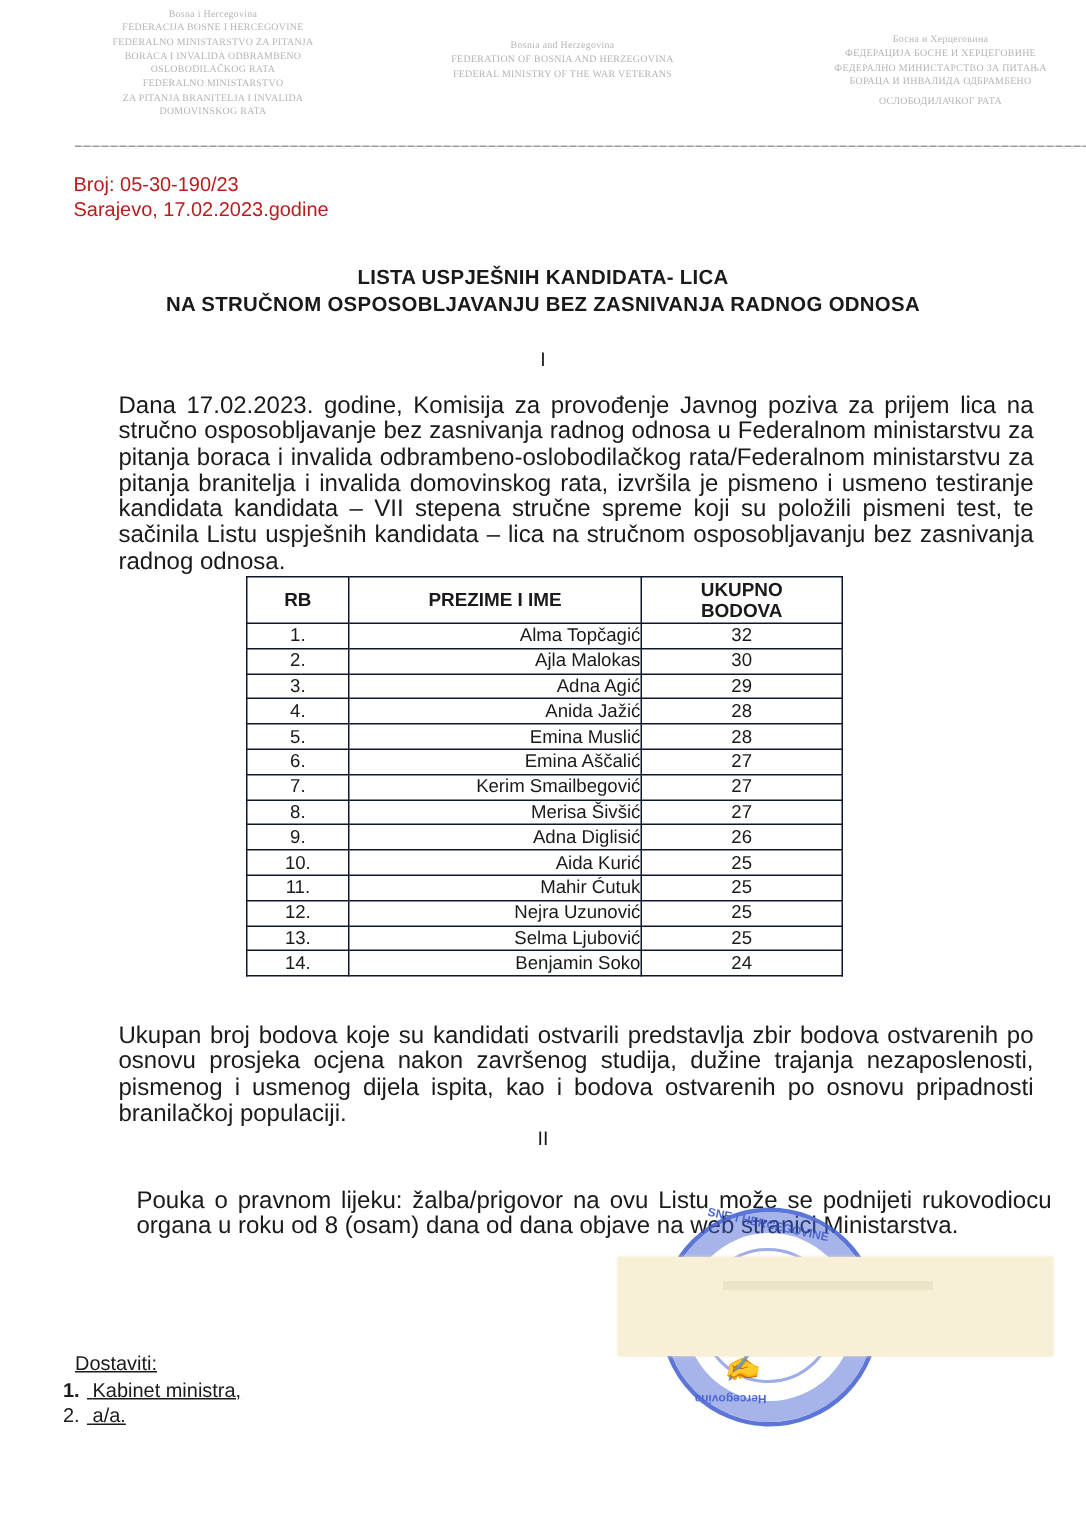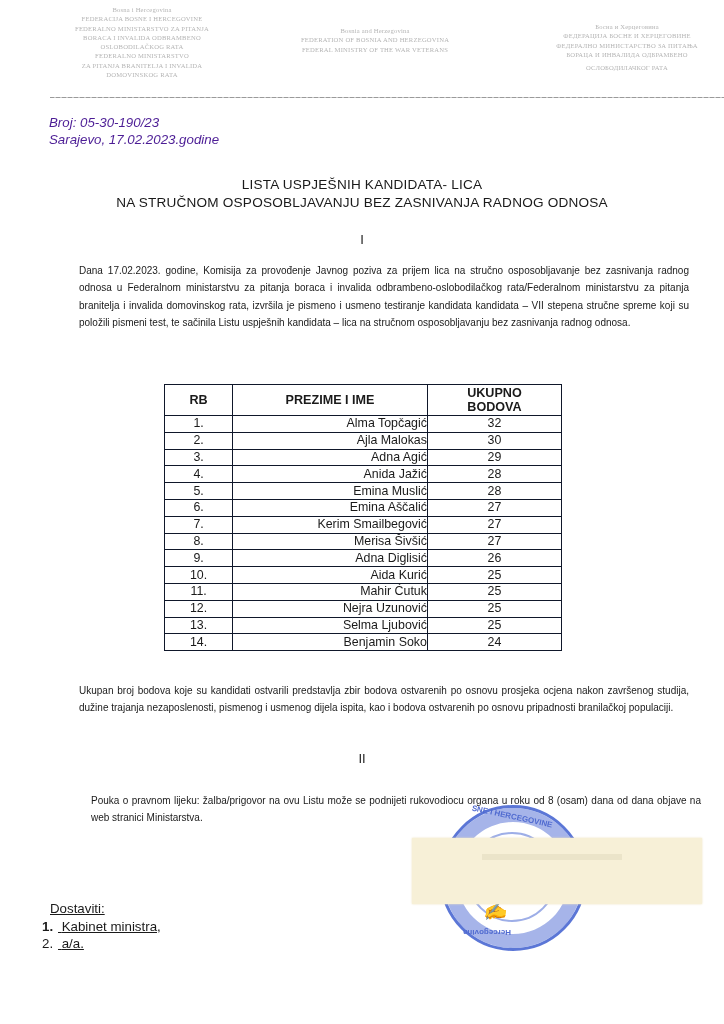"Broj: 05-30-190/23" .meta { color: #4c1d95 -> #b91c1c; font-style: italic -> none }
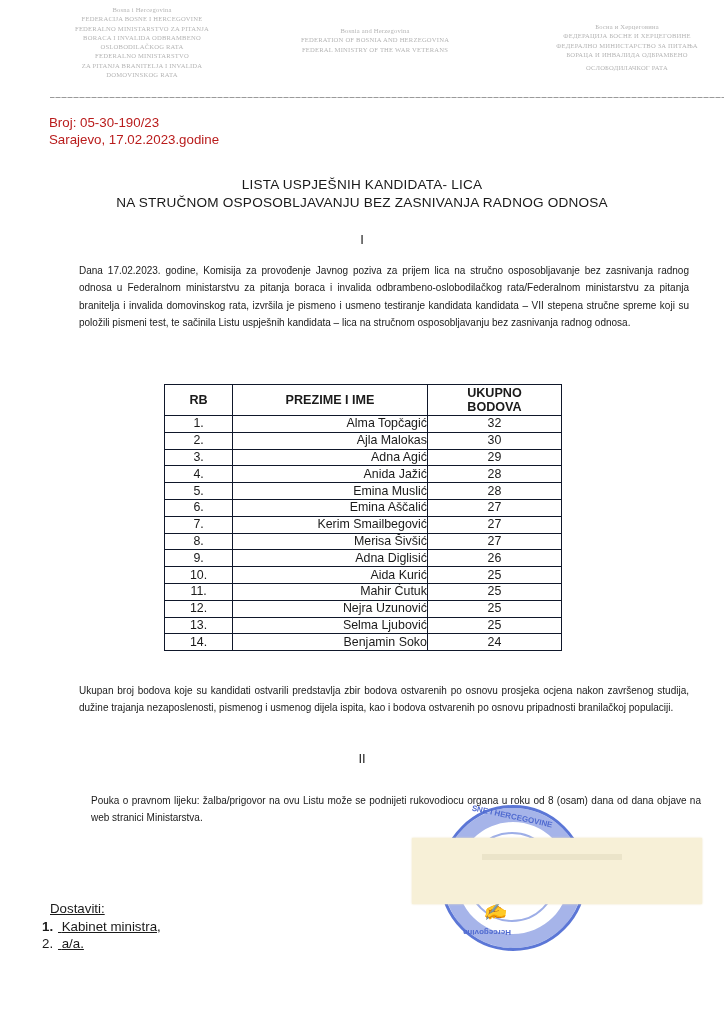"LISTA USPJEŠNIH KANDIDATA- LICA" .title { font-weight: normal -> bold }
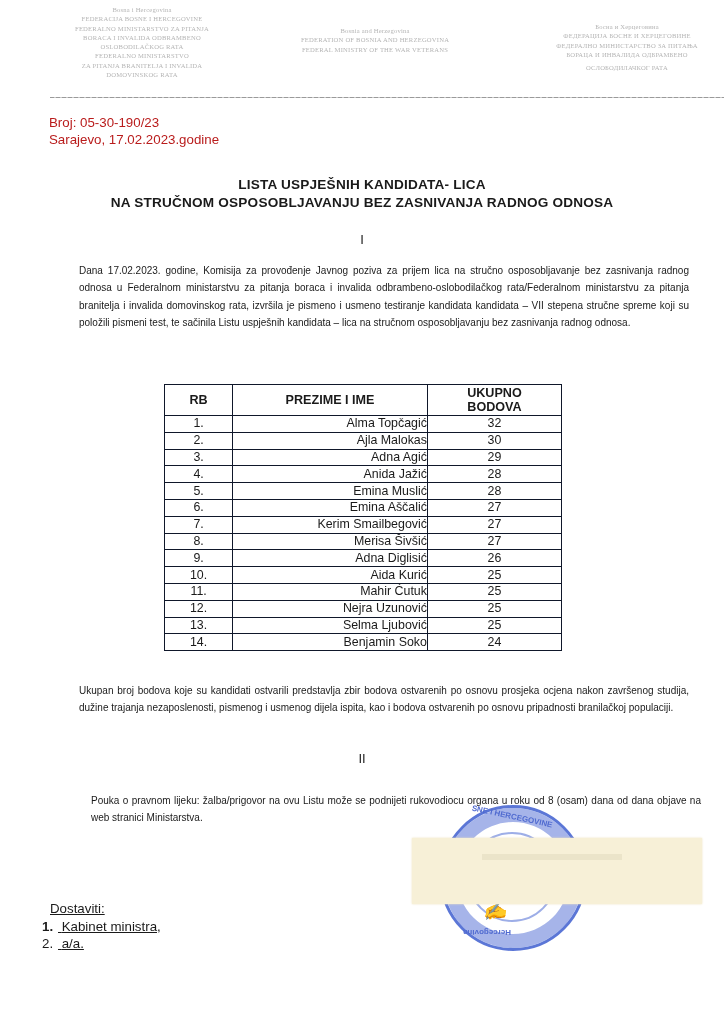"Dana 17.02.2023. godine, Komisija za" .para { font-size: 10px -> 16px }
